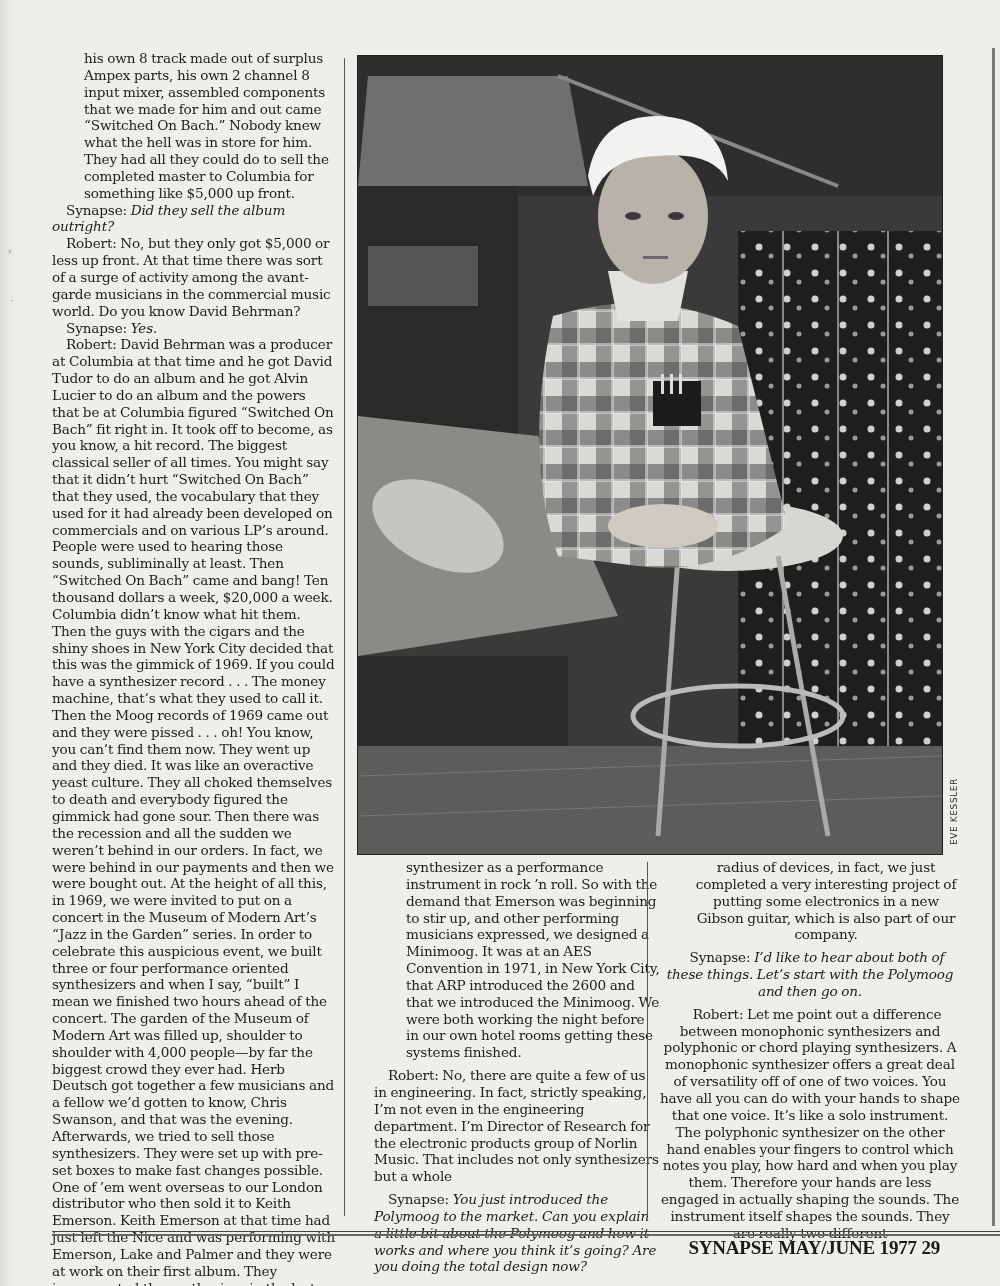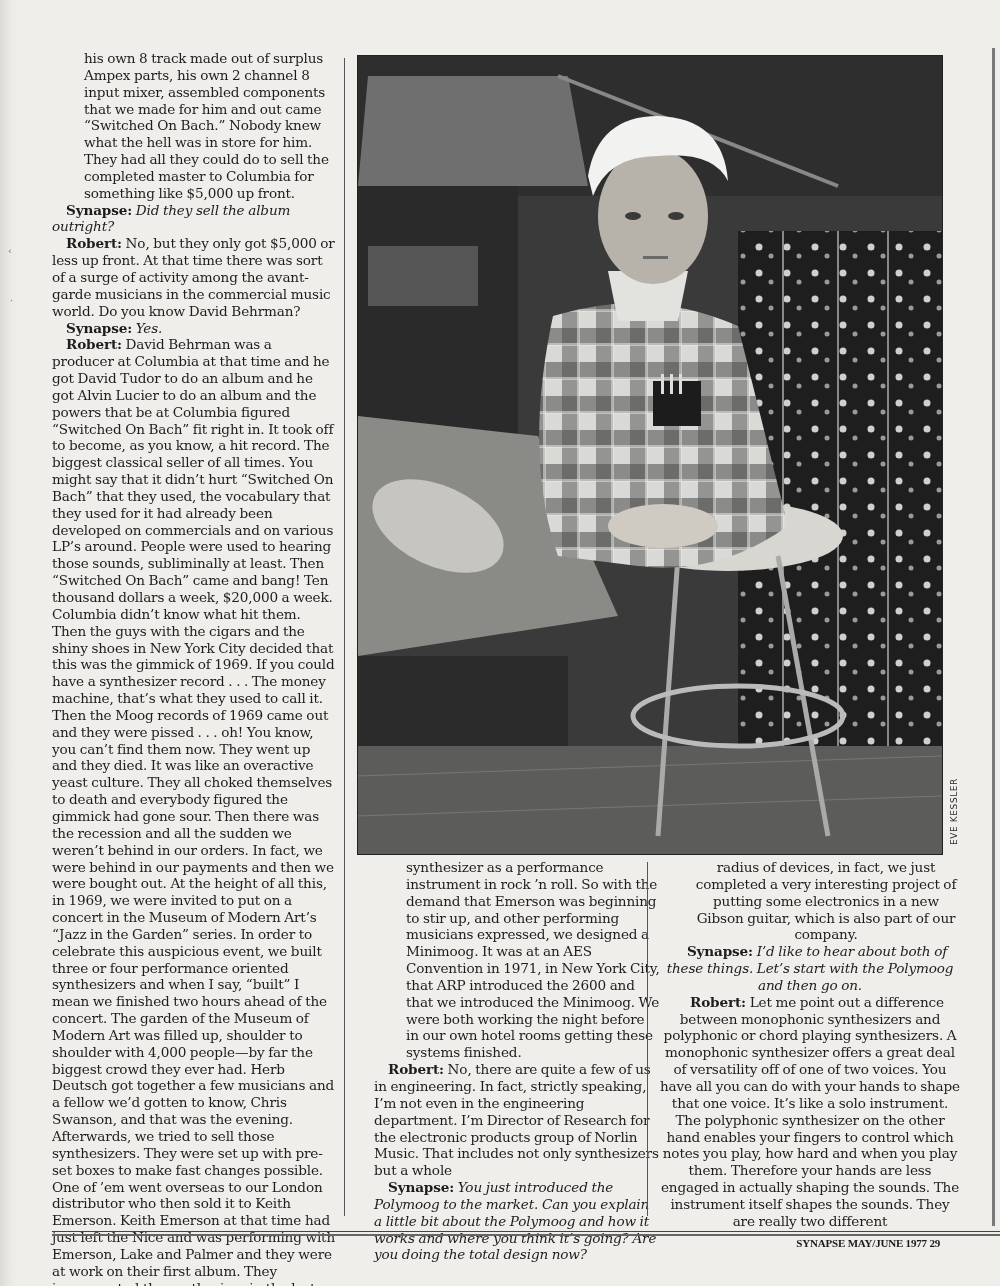"Synapse:" .speaker { font-weight: bold -> normal }
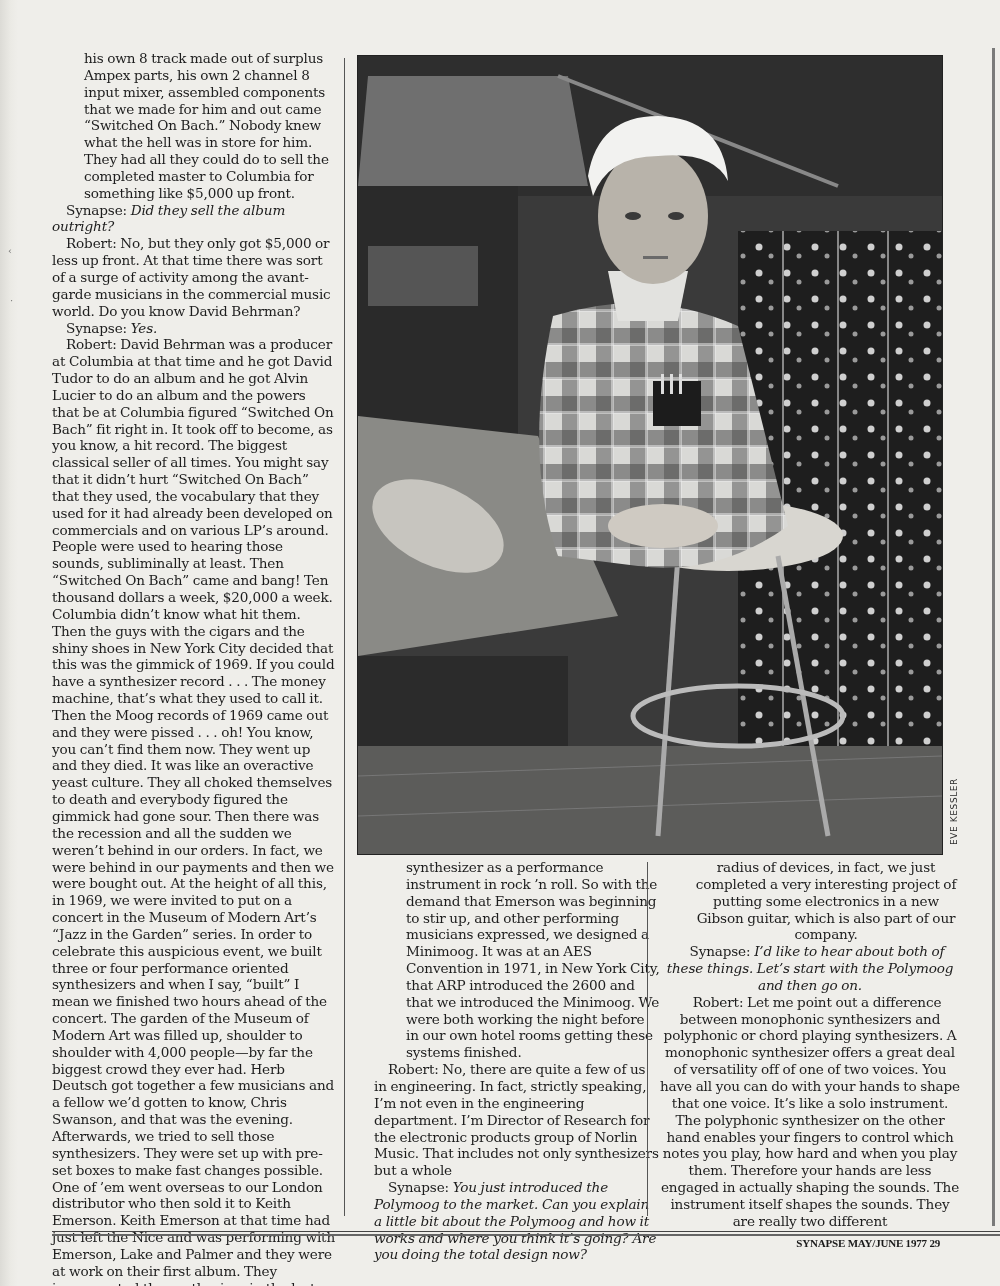"Synapse: I’d like to hear" .col p.gap { margin-top: 0 -> 6px }
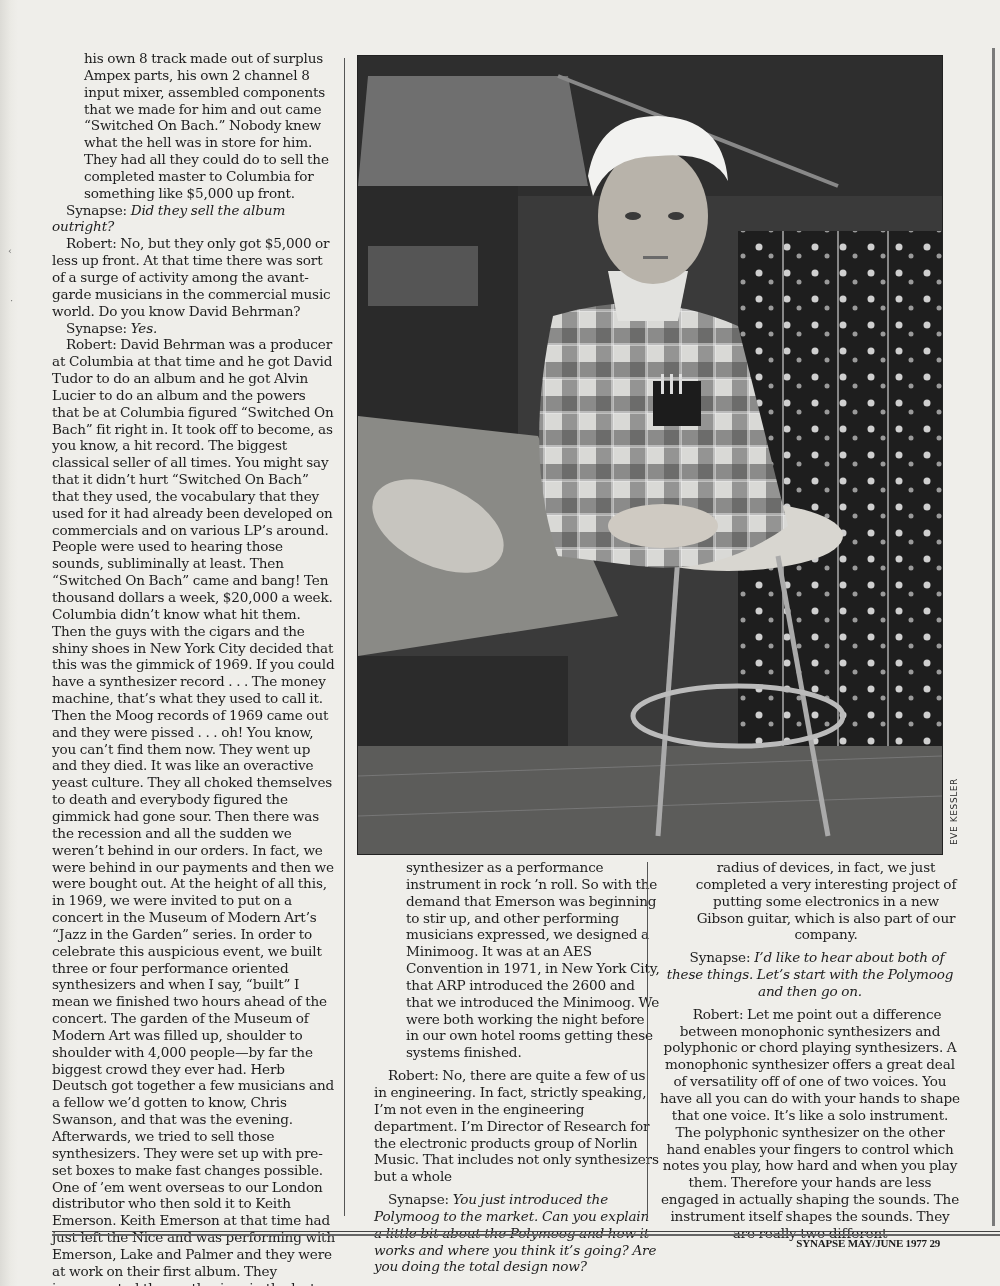"SYNAPSE MAY/JUNE 1977 29" .footer { font-size: 11px -> 19px }
